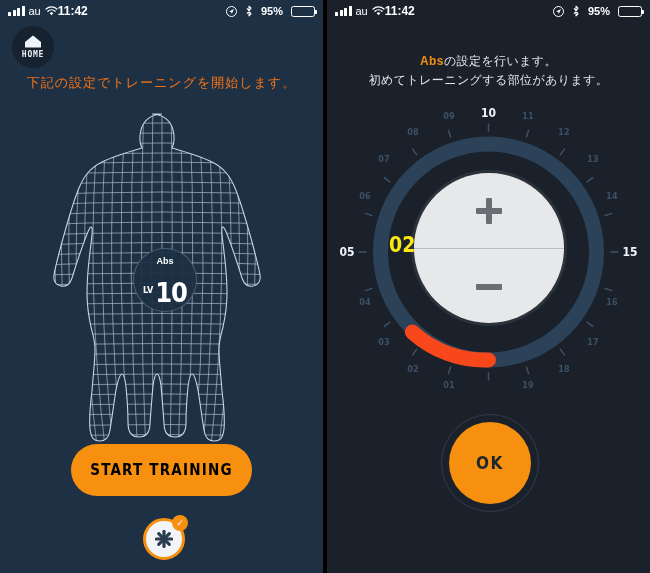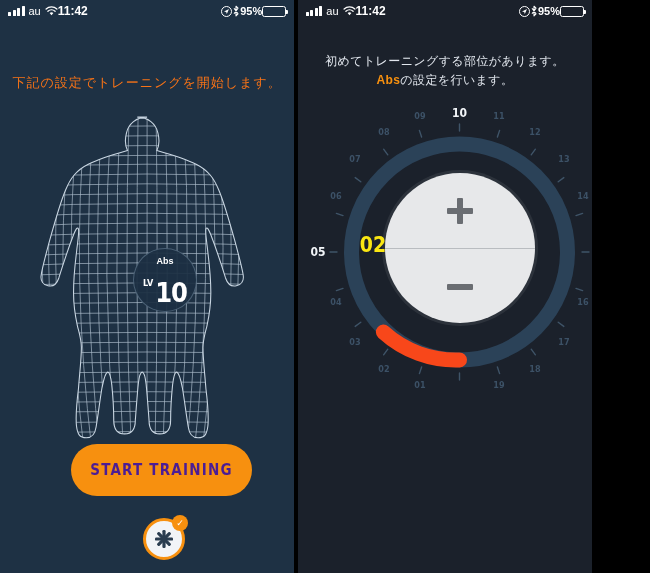"au" #app { width: 592px -> 650px }
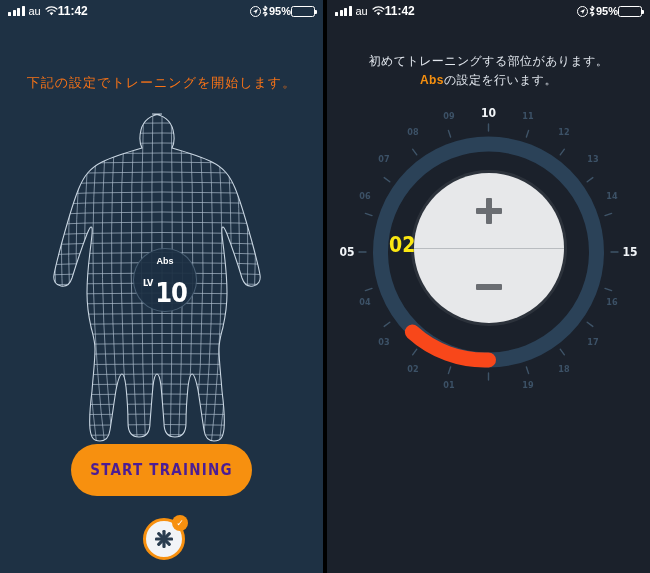"95%" .sb-right { gap: 0 -> 8px }
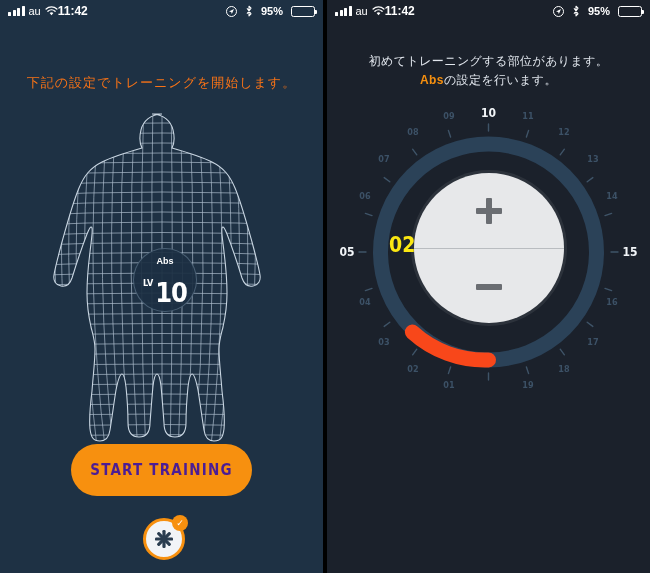"HOME" div.home-btn { html: none -> <div> <span> <svg> <path></path> </svg> </span> <span>HOME</span> </div> }
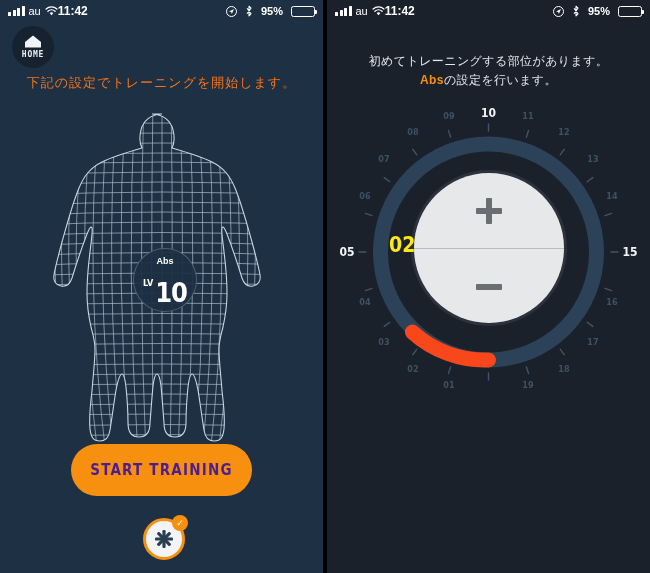"初めてトレーニングする部位があります。" div { order: before "Absの設定を行います。" -> after "Absの設定を行います。" }
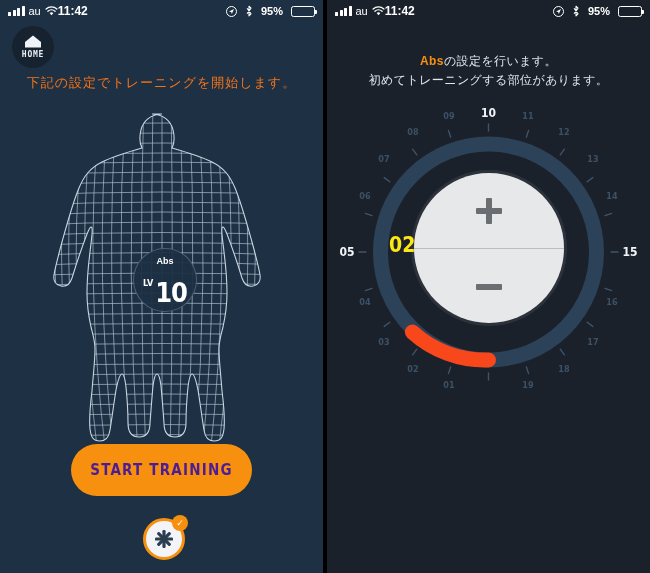"LV" .lv-row { align-items: flex-start -> center }
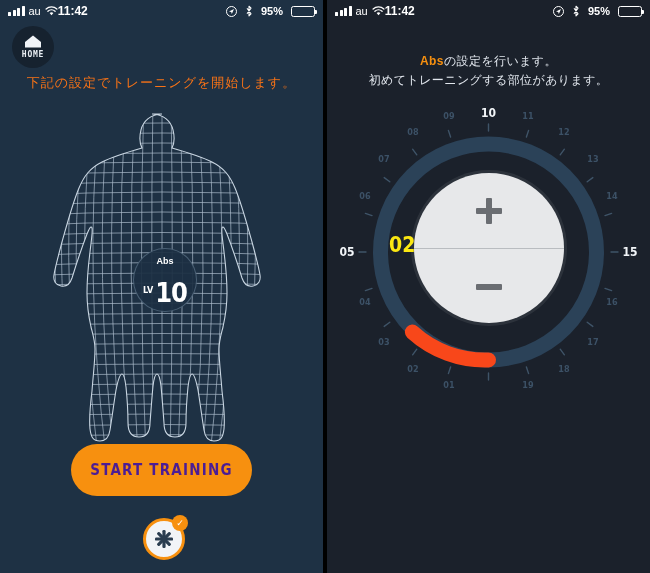"START TRAINING" .start-btn span { color: #4c1d95 -> #000000 }
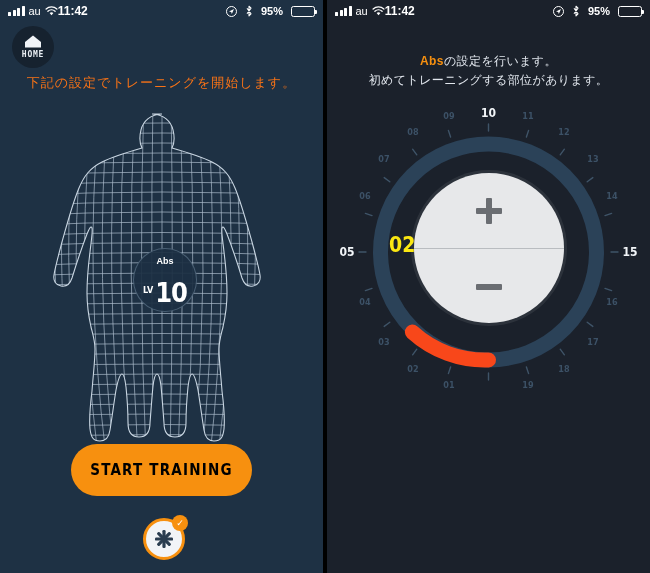"OK" div.ok-ring { html: none -> <div> <div> <span>OK</span> </div> </div> }
